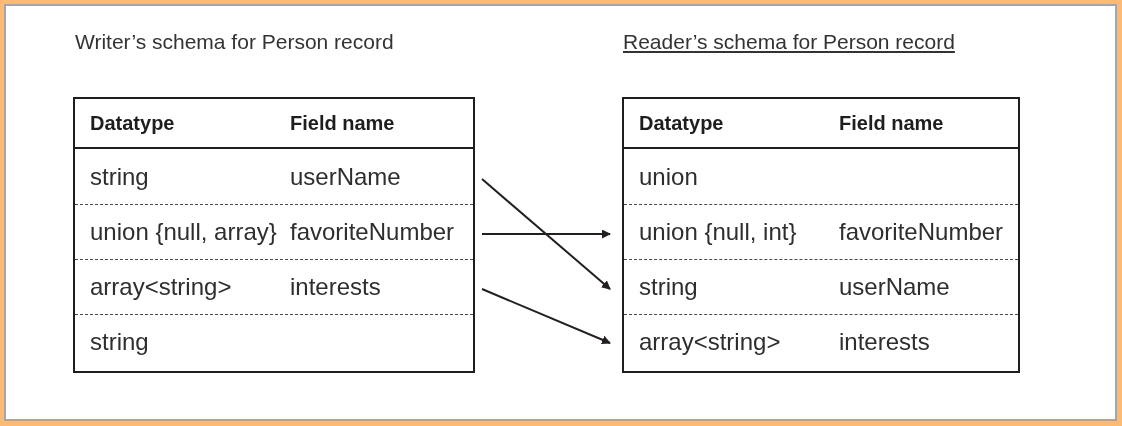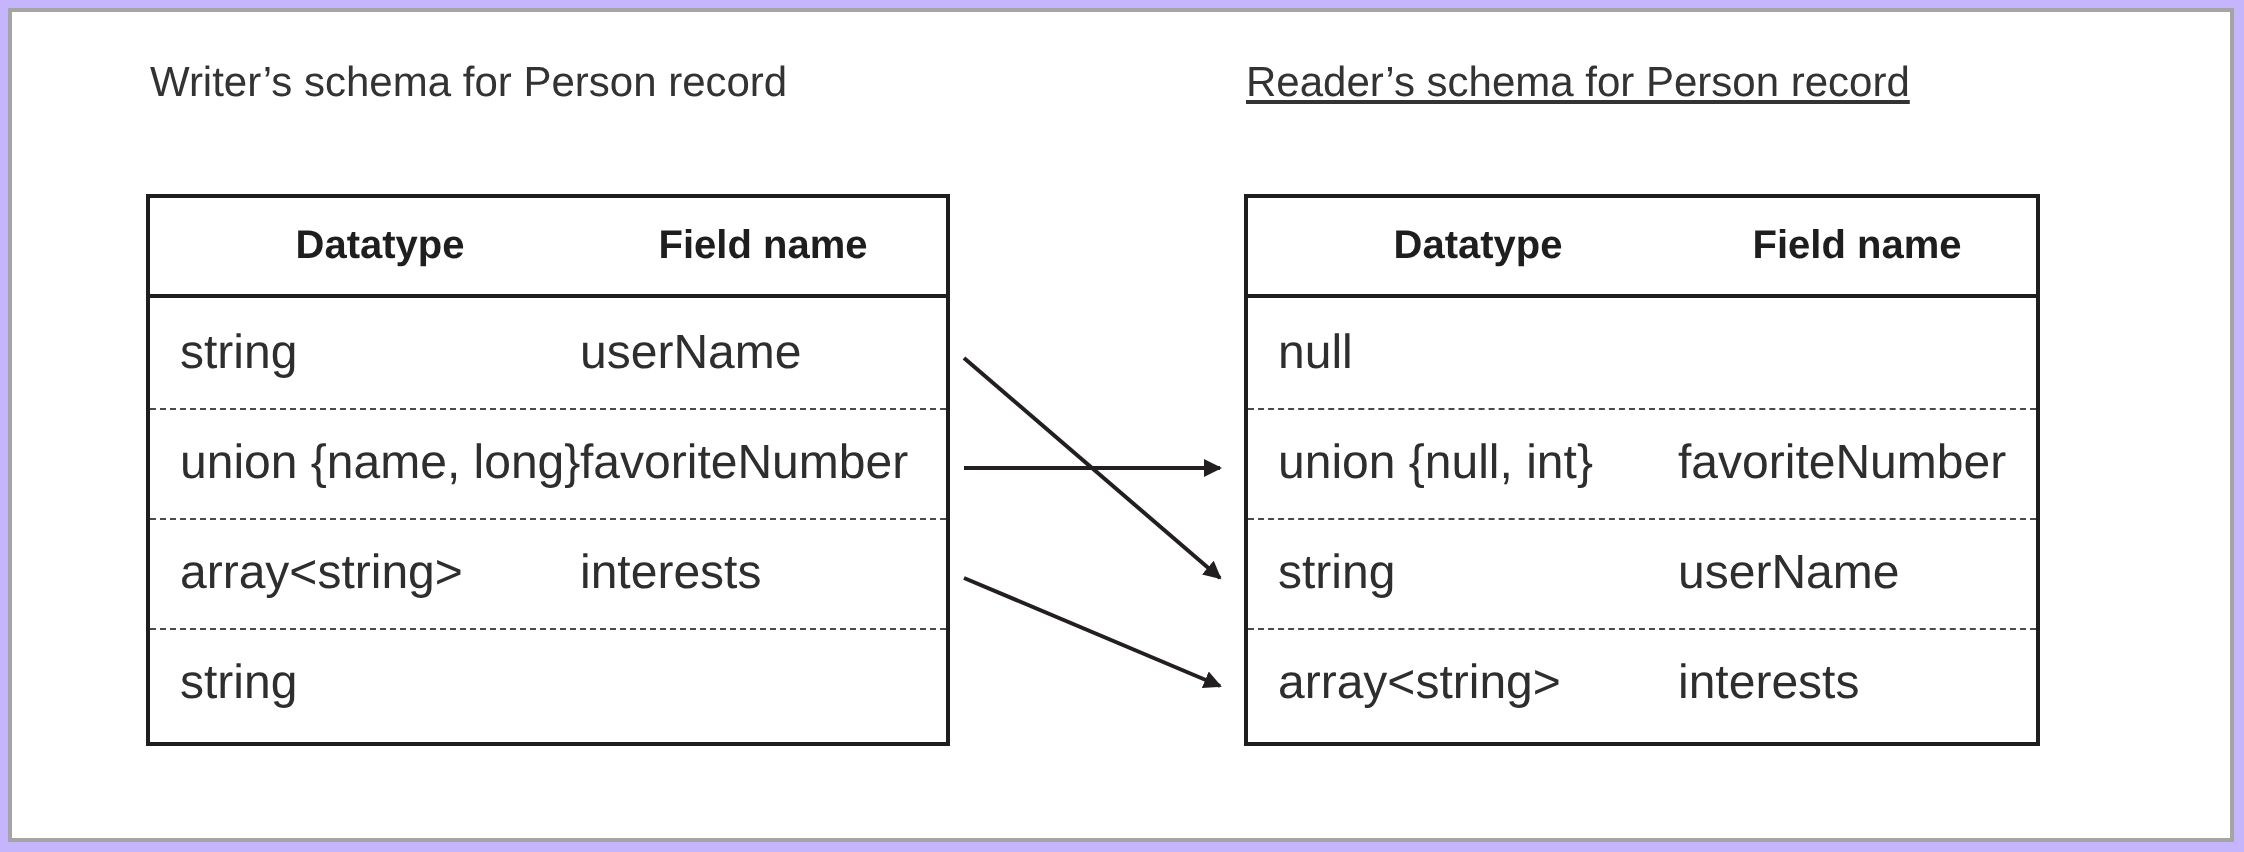"Writer’s schema for Person record" .canvas { background: #c4b5fd -> #fdba74 }
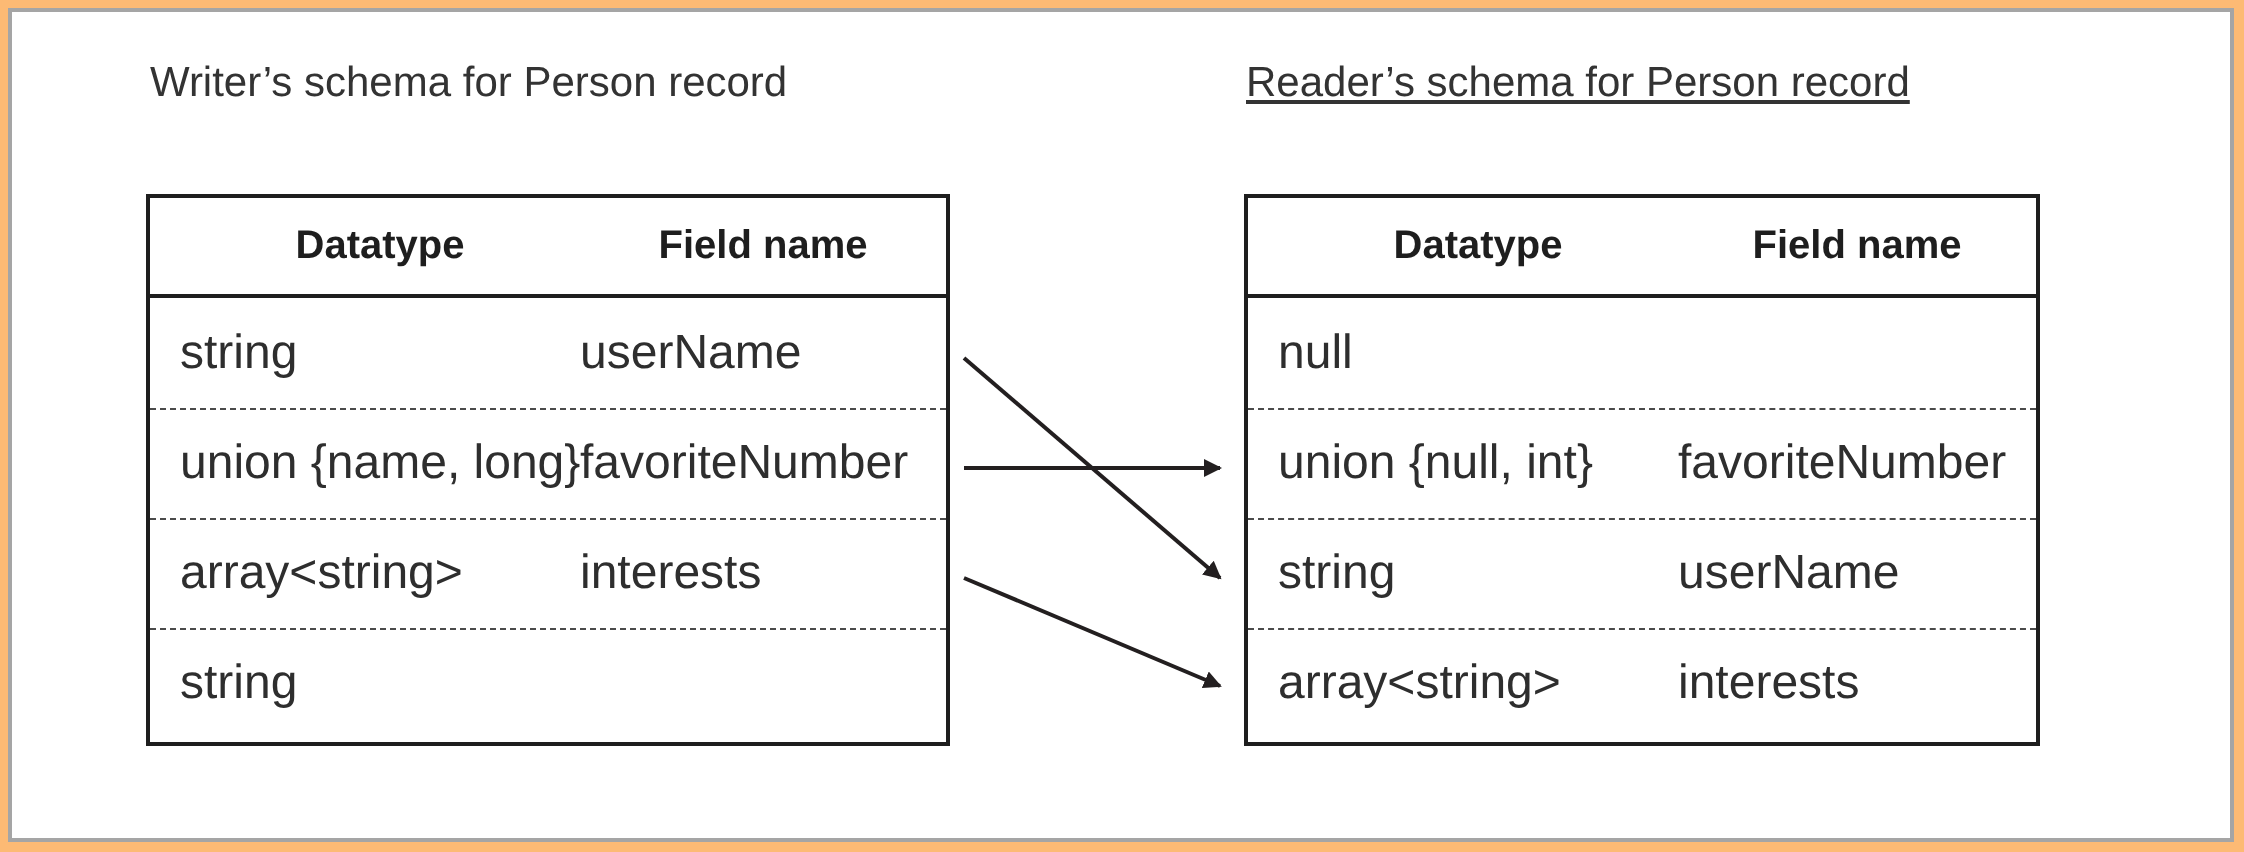"Datatype" .t-header { text-align: center -> none }
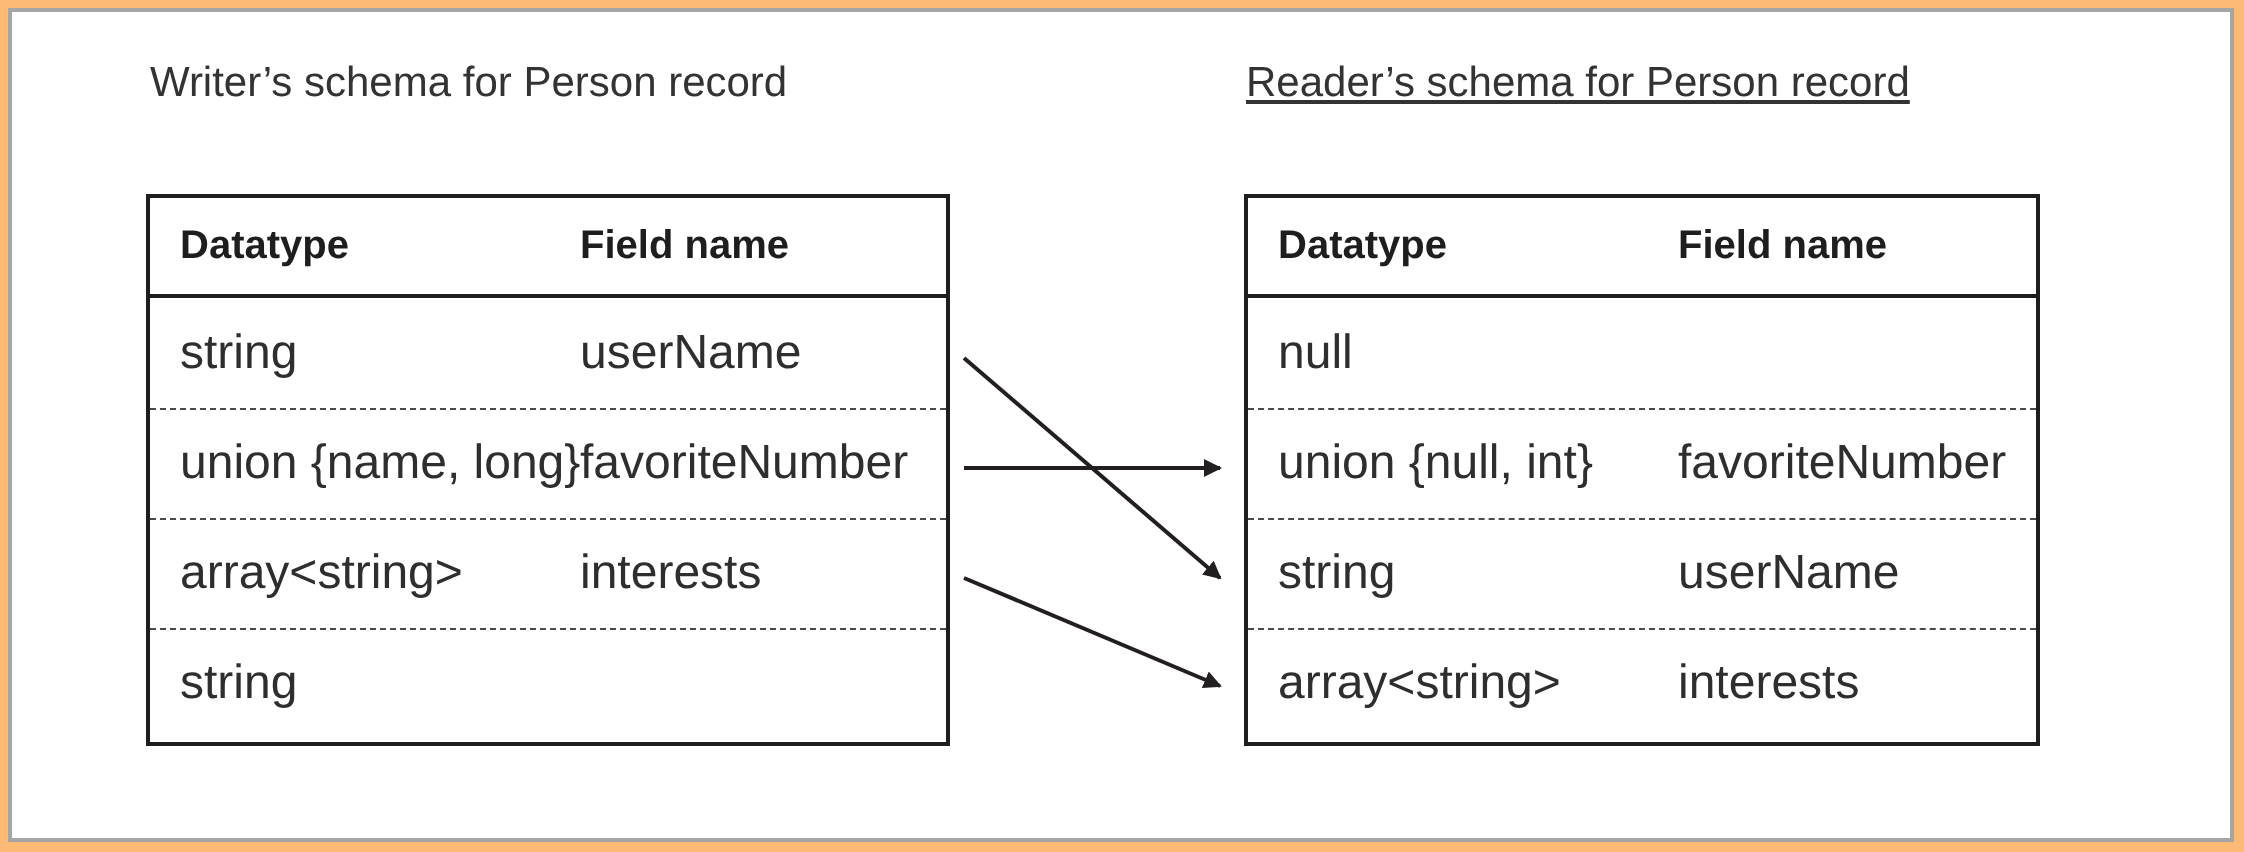"null" span.cell-dt { text: null -> union }
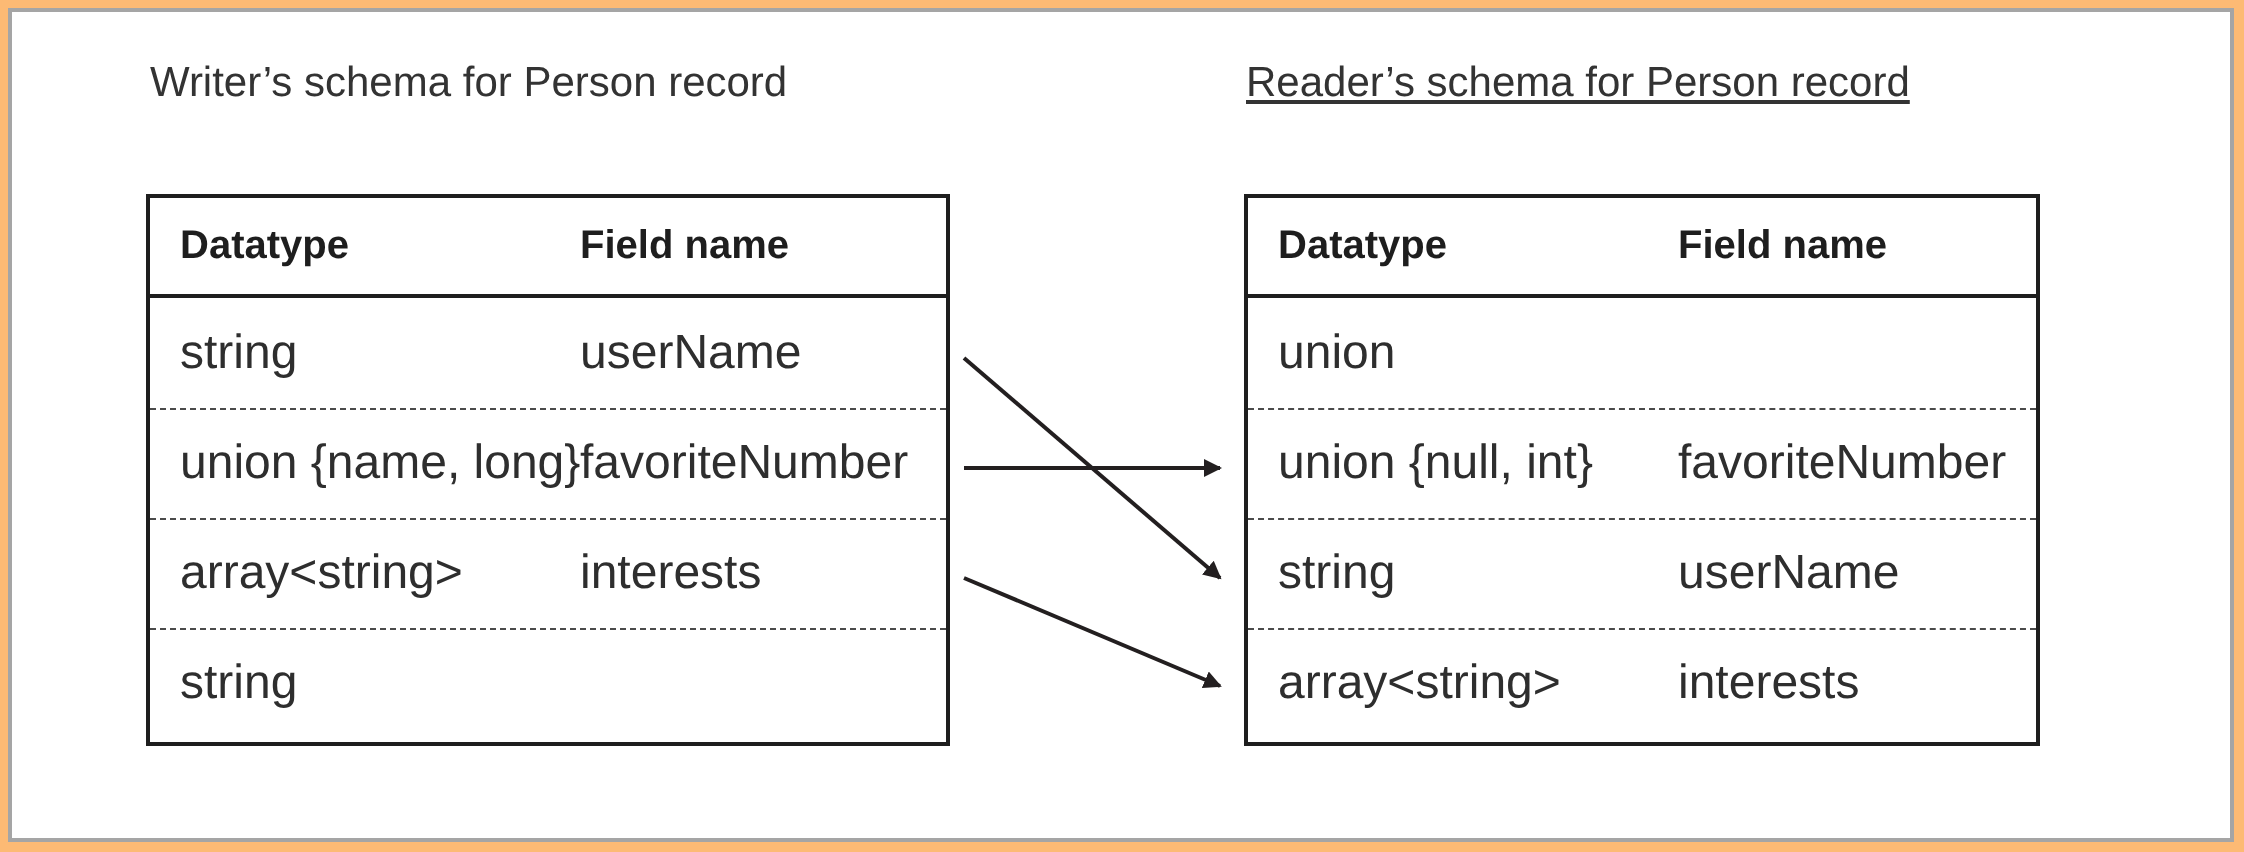"union {name, long}" span.cell-dt { text: name, long -> null, array }
